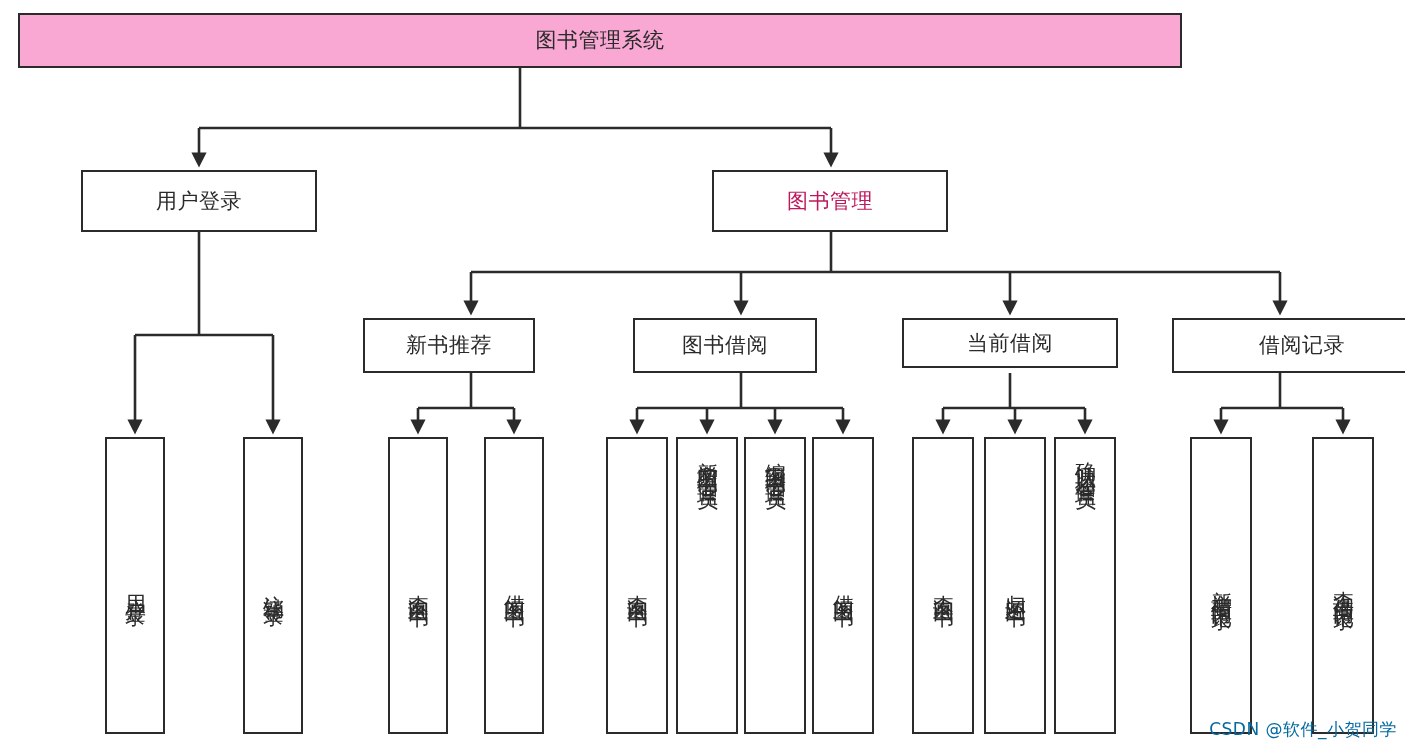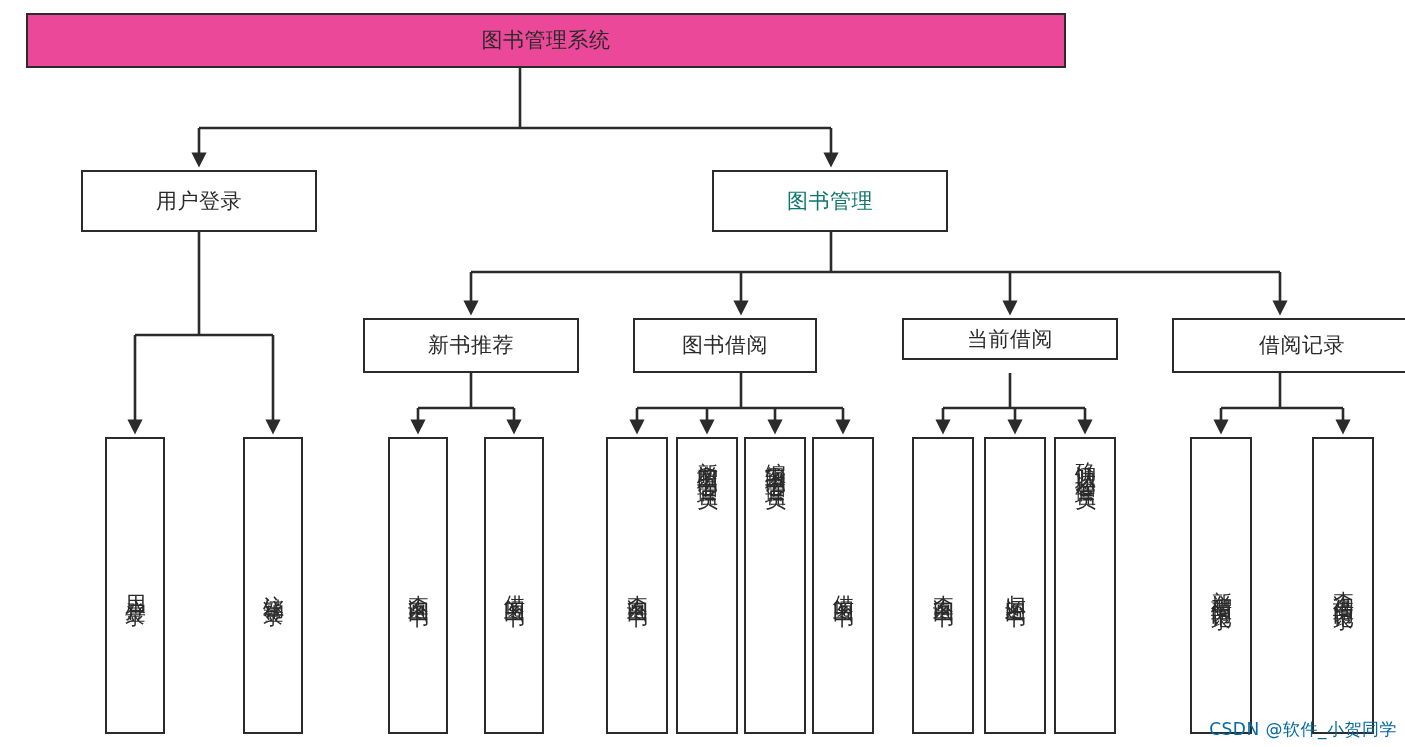"图书管理系统" div.node { background: #ec4899 -> #f9a8d4; margin-left: 8px -> none; width: 1040px -> 1164px }
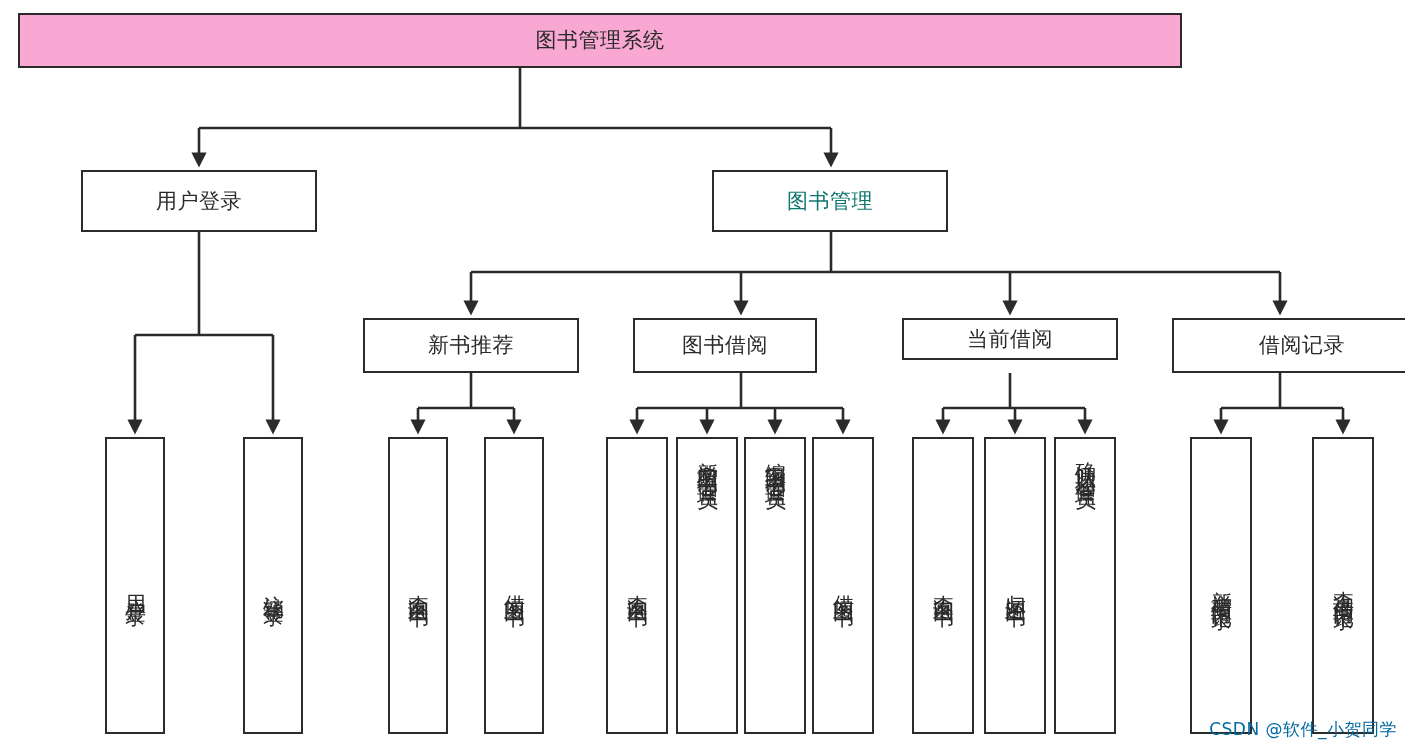"图书管理" div.node { color: #0f766e -> #be185d }
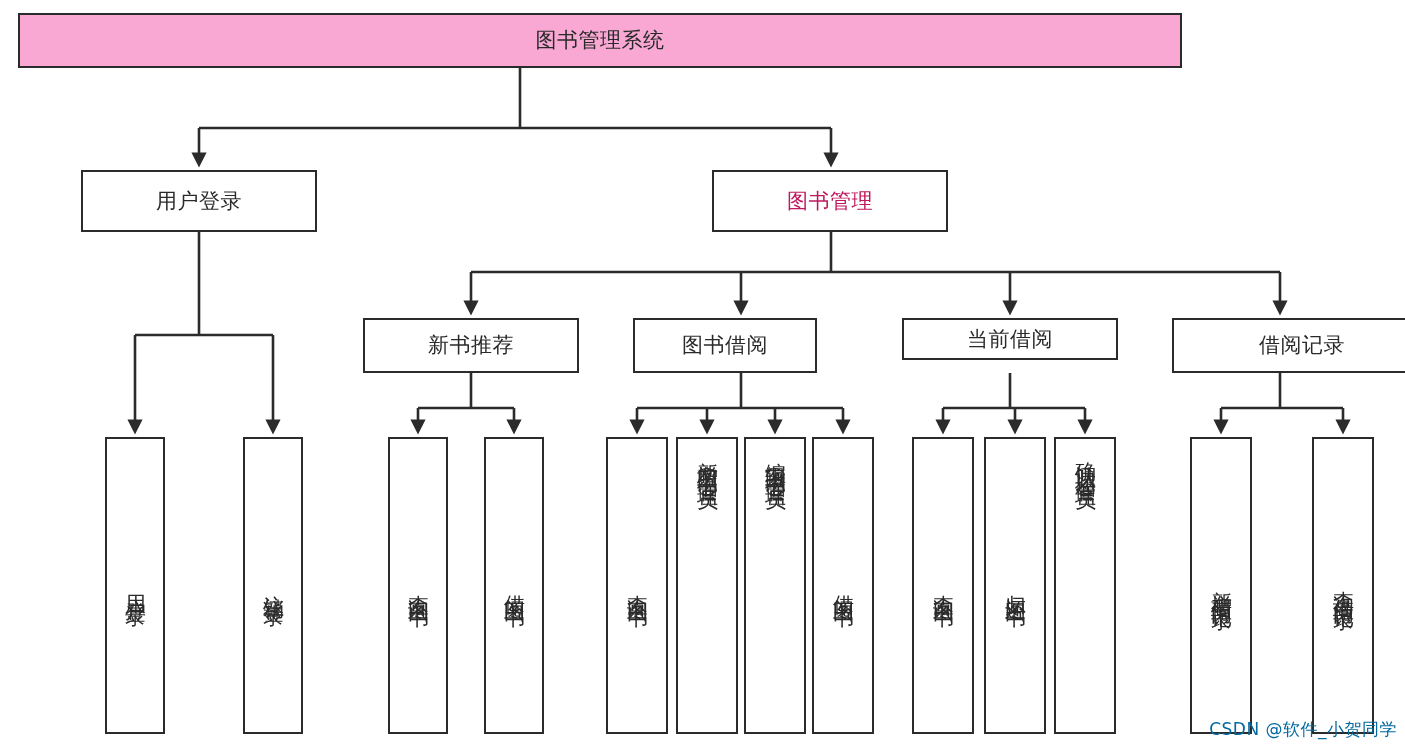"新书推荐" div.node { width: 216px -> 172px }
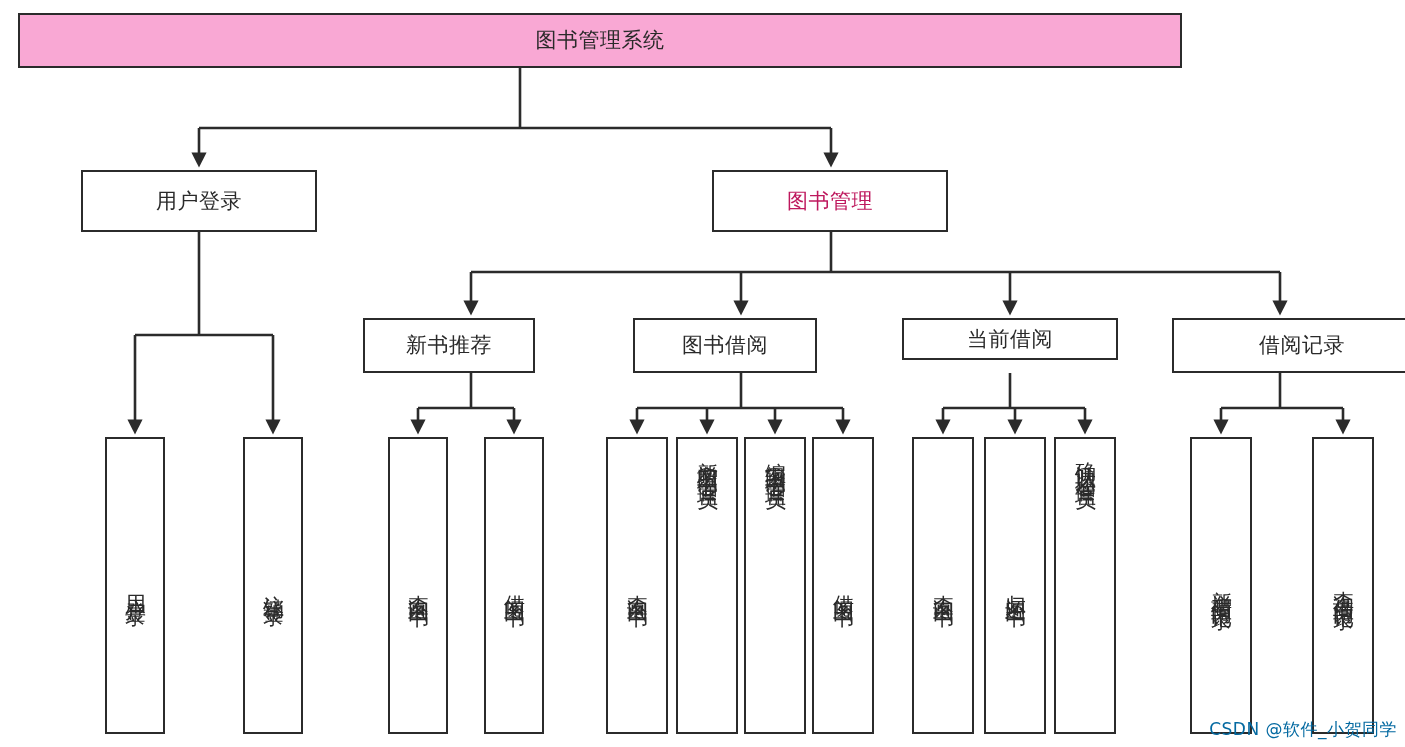"当前借阅" div.node { height: 42px -> 50px }
